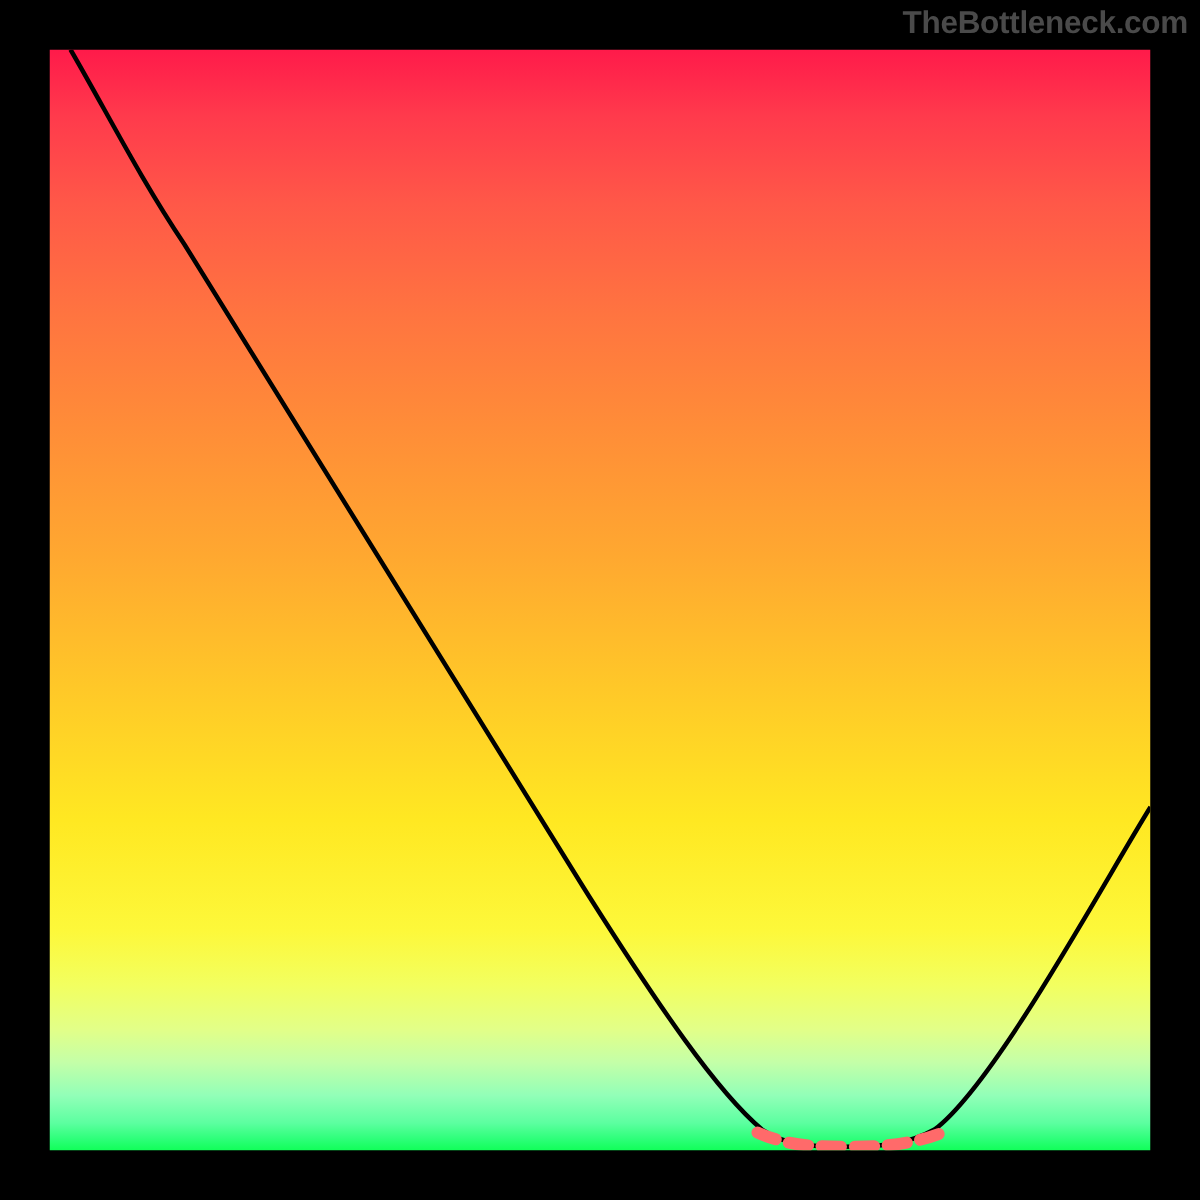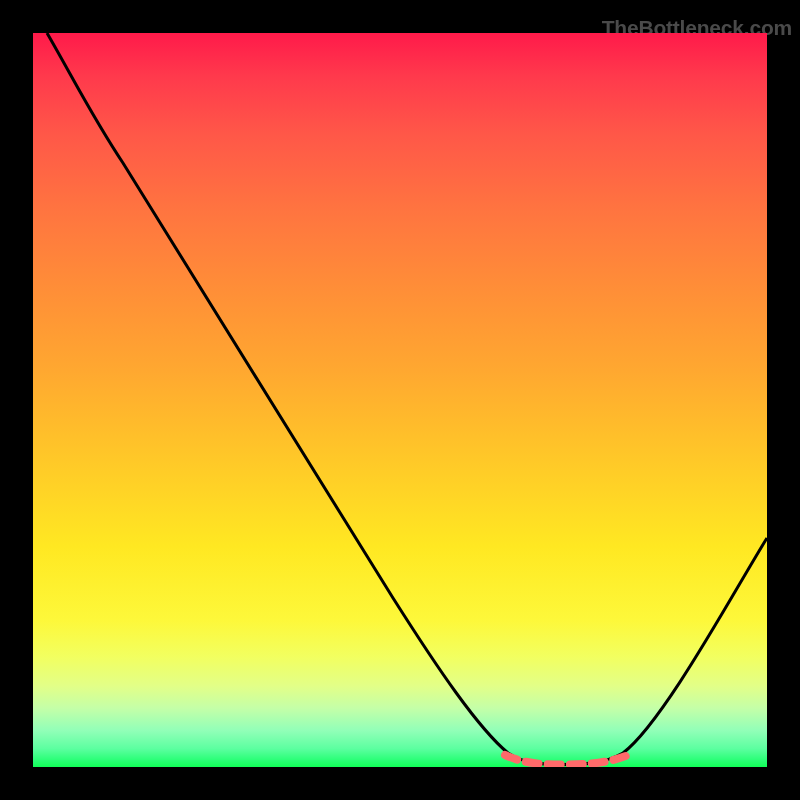"TheBottleneck.com" .watermark { margin-top: 12px -> none }
